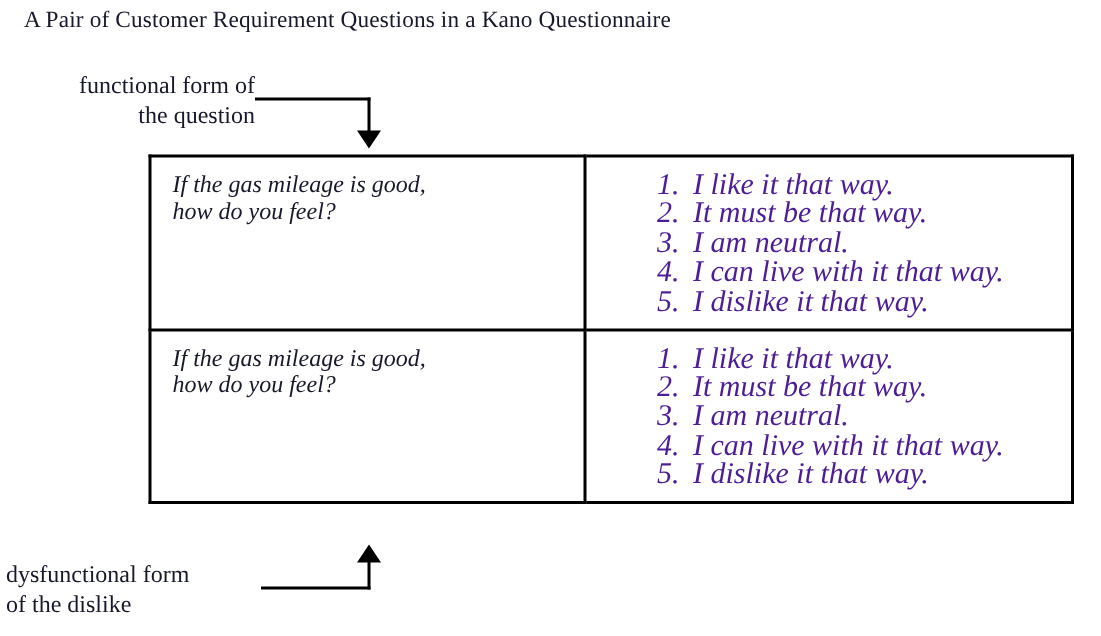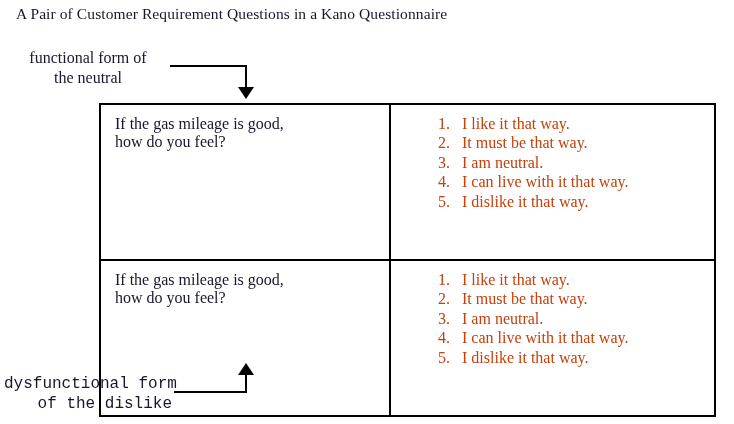"functional form of" .callout-top { text-align: center -> right }
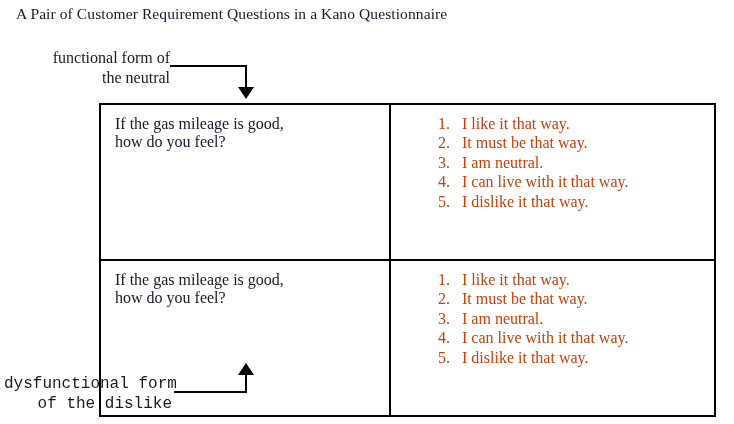"the neutral" span.line-2 { text: neutral -> question }
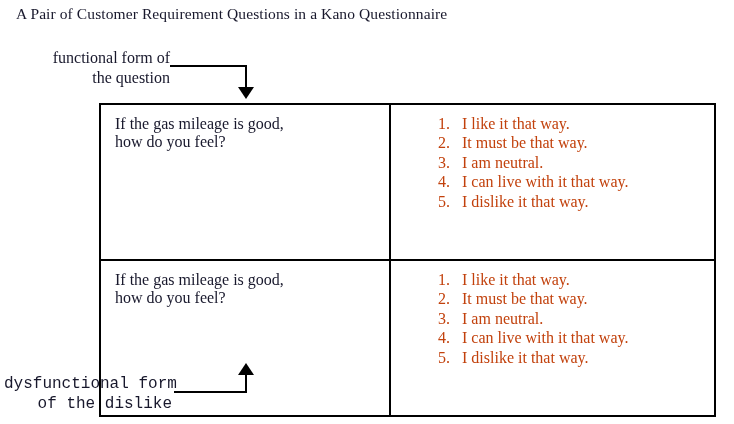"If the gas mileage is" .questionnaire-table { font-style: none -> italic; height: 314px -> 233px }
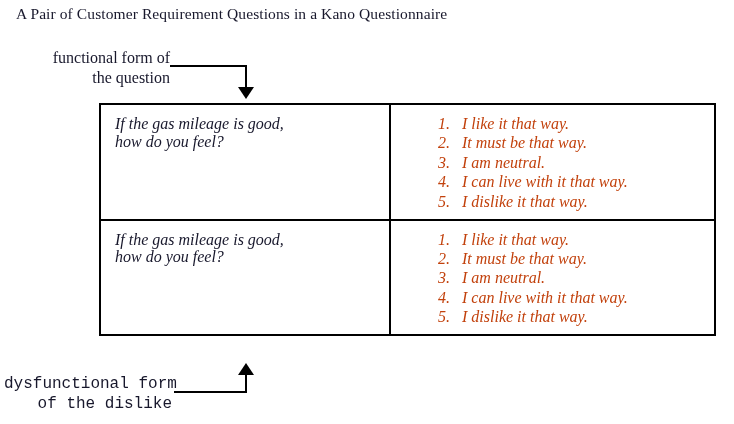"1. I like it that" .answer-list { color: #c2410c -> #4c1d95; font-size: 16px -> 20px }
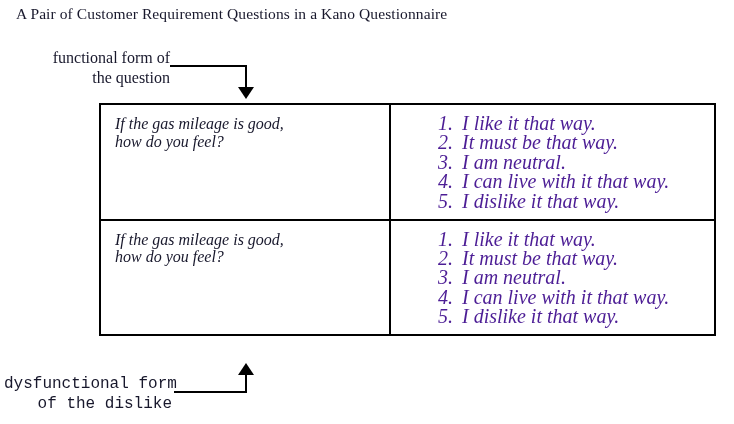"dysfunctional form" .callout-bottom { font-family: Liberation Mono, monospace -> none; text-align: right -> left }
